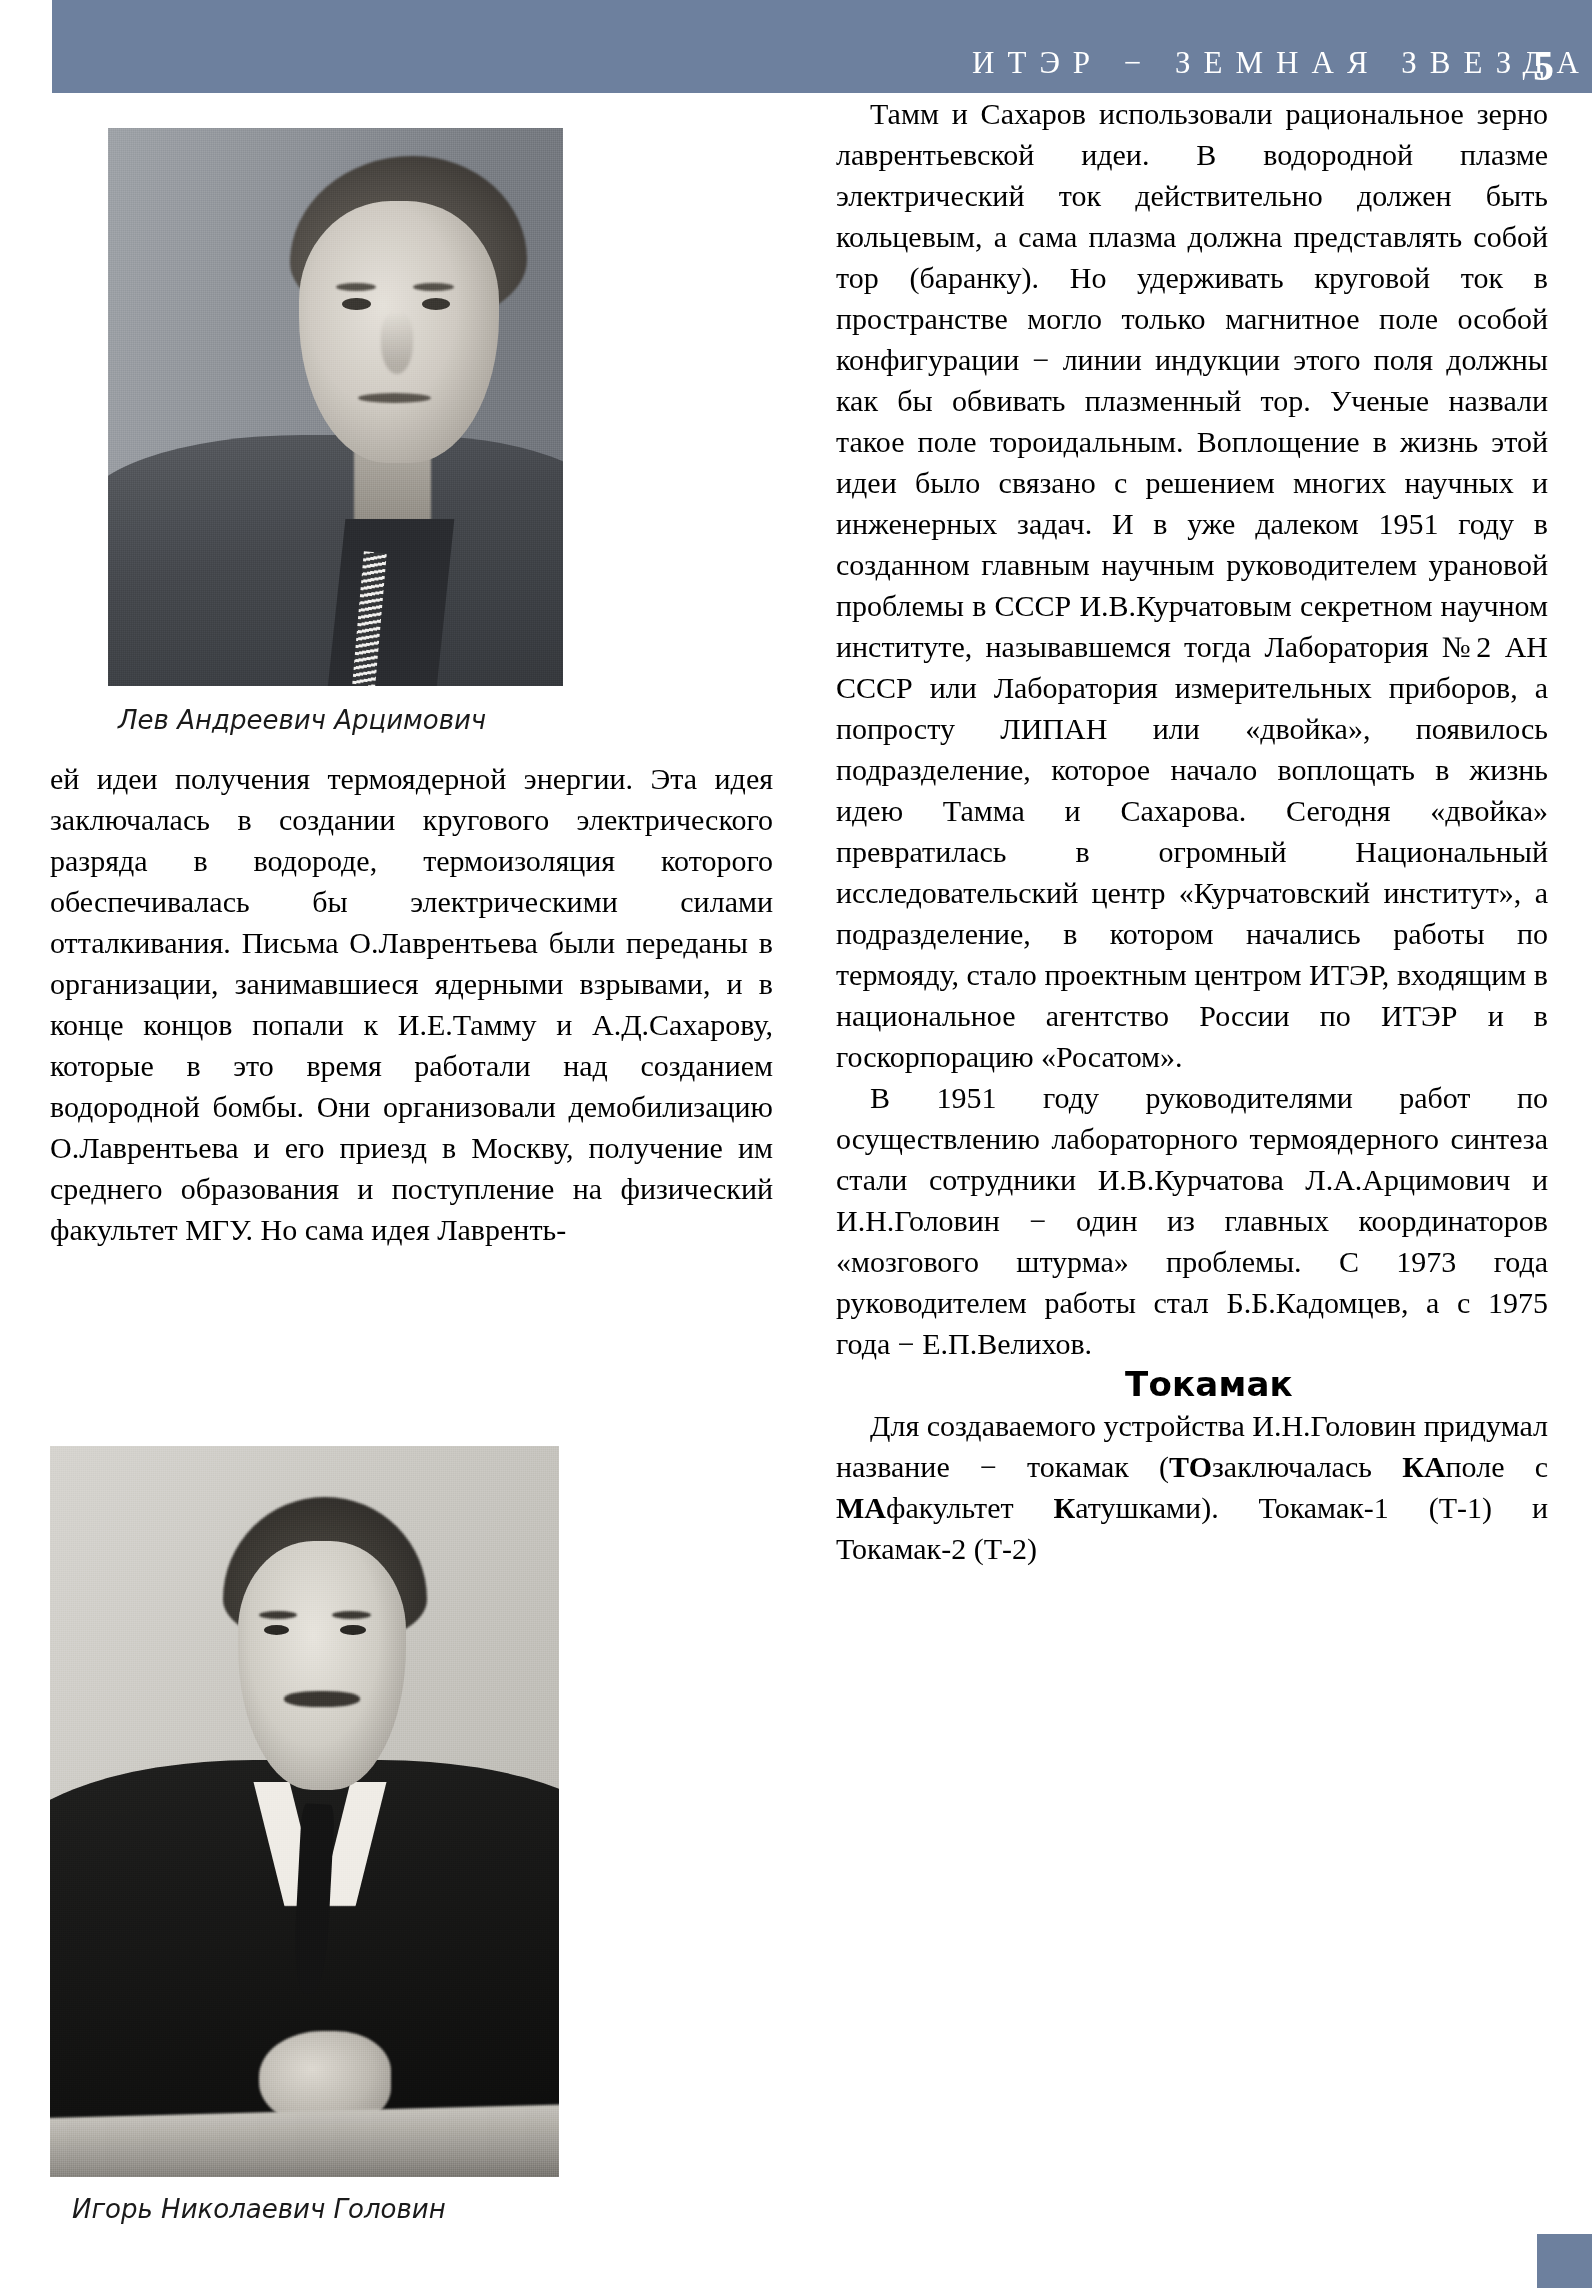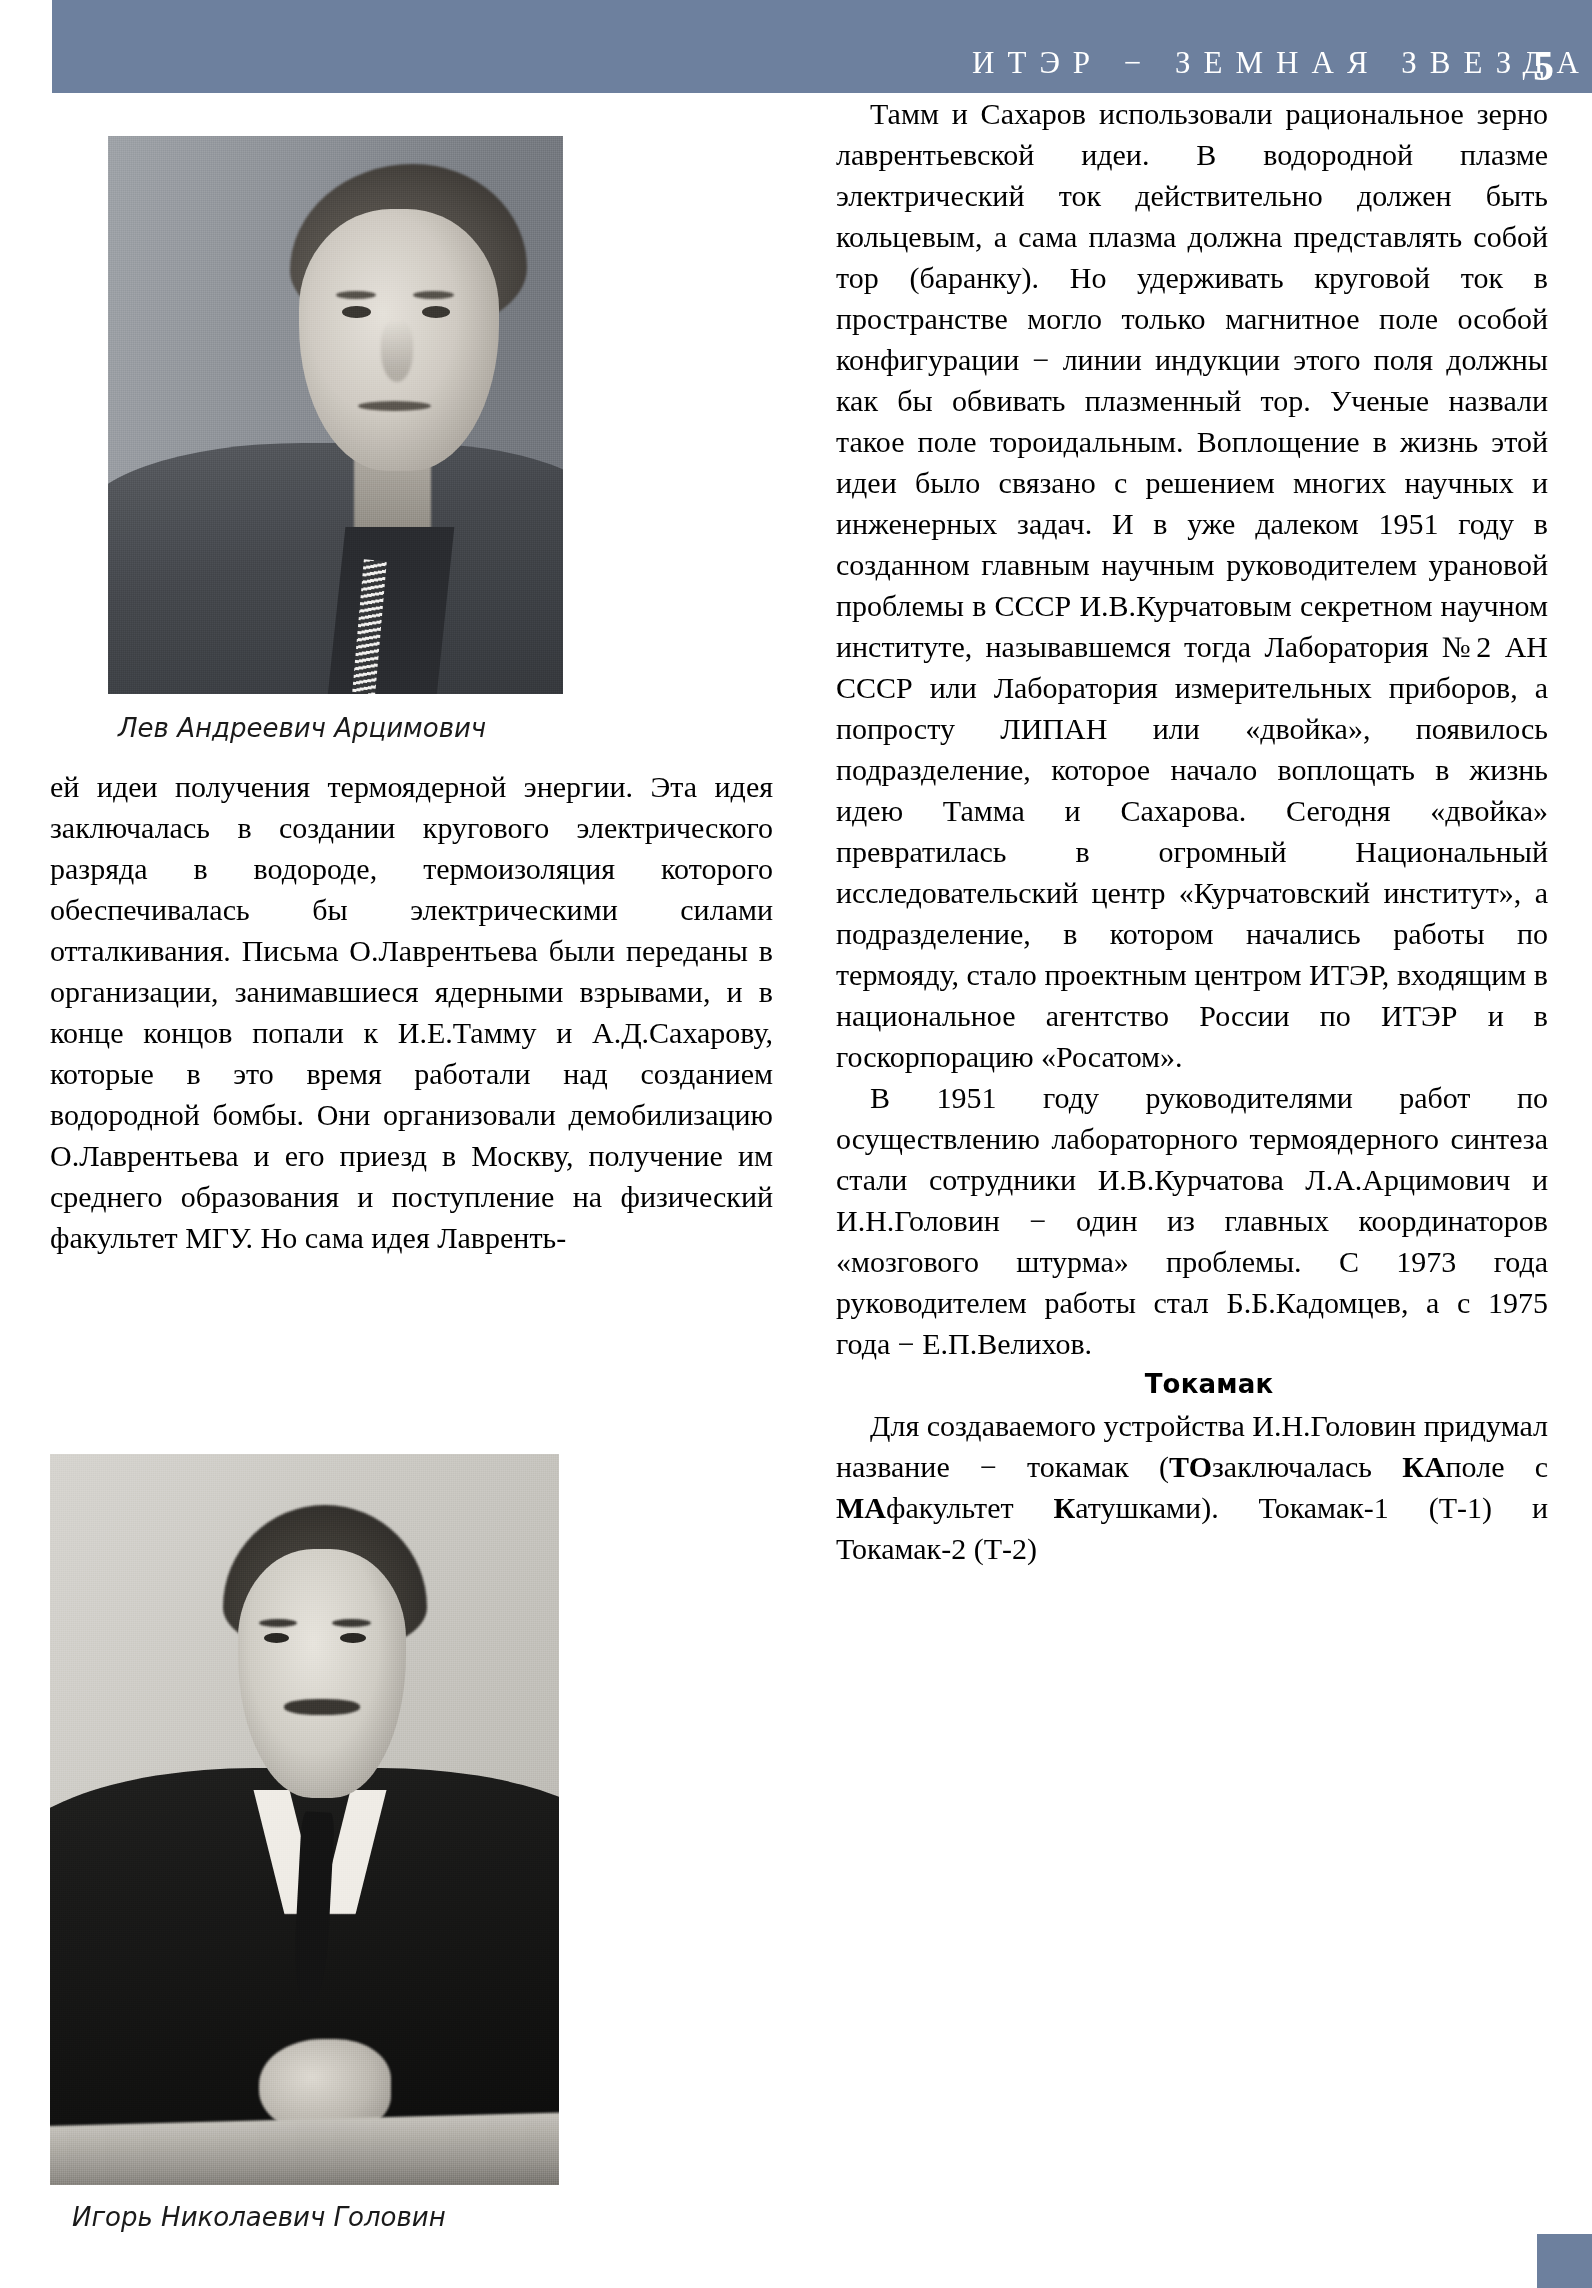"Лев Андреевич Арцимович" .col-left { top: 16px -> 8px }
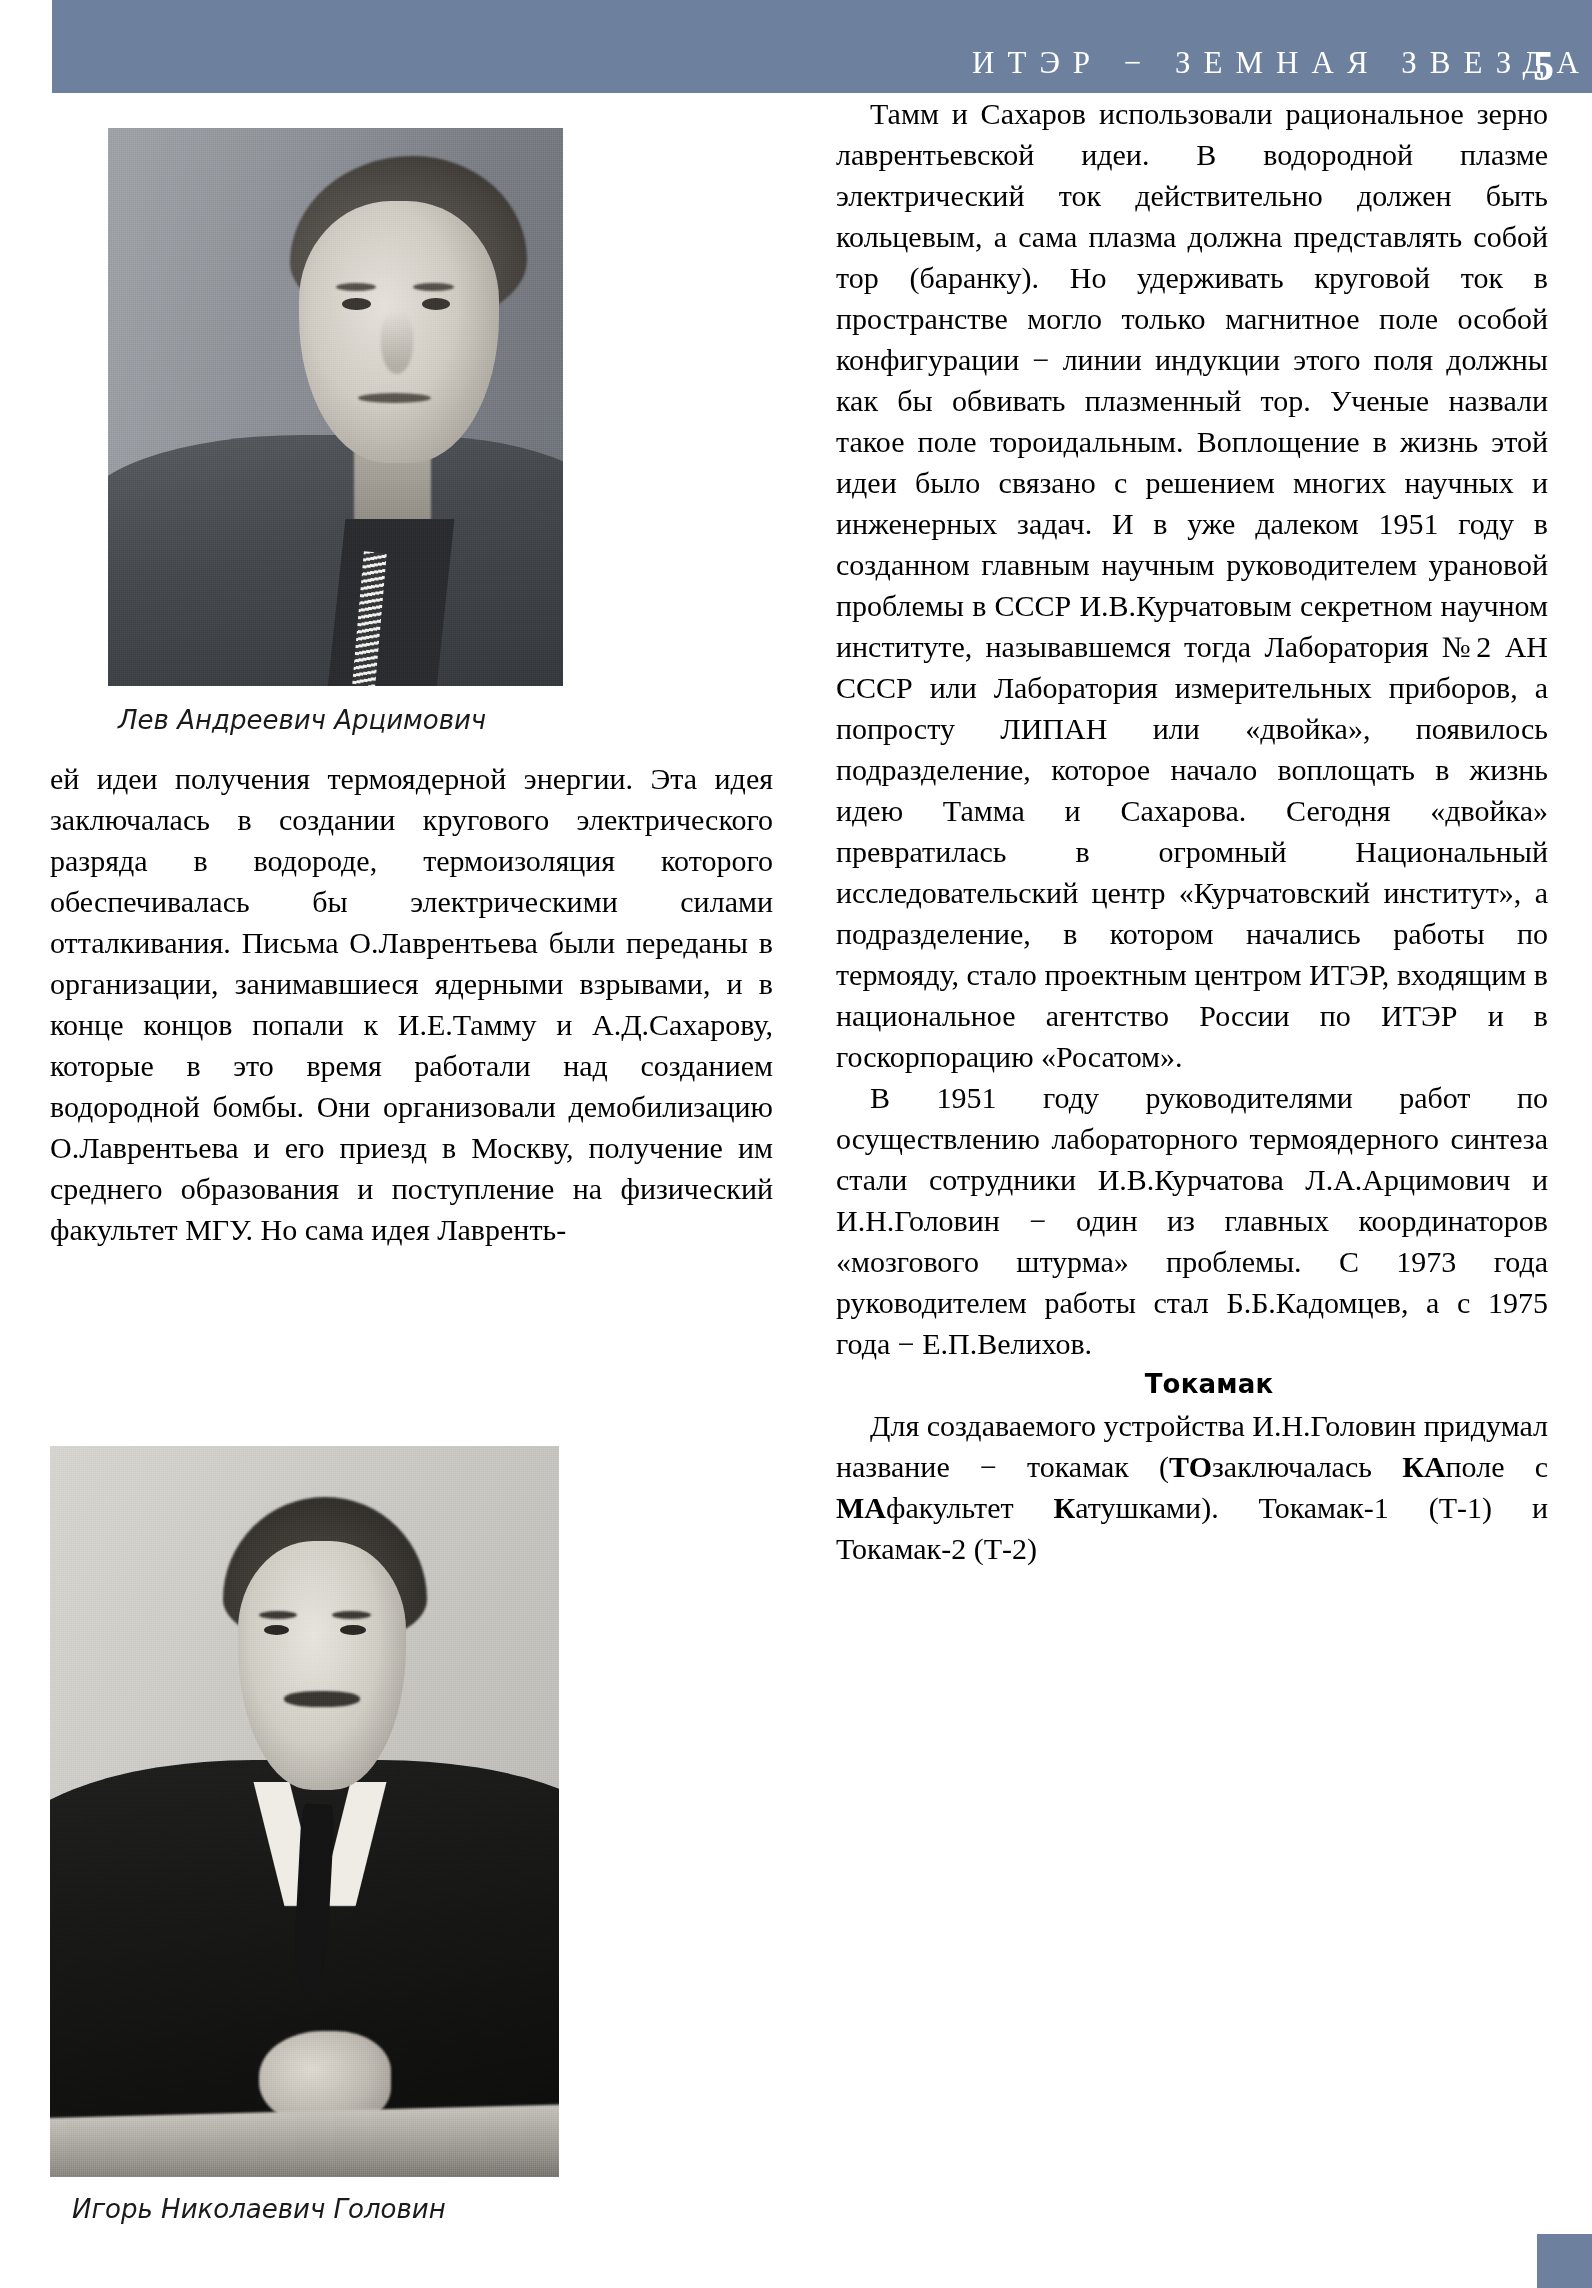"Токамак" .section-heading { font-size: 26px -> 34px }
